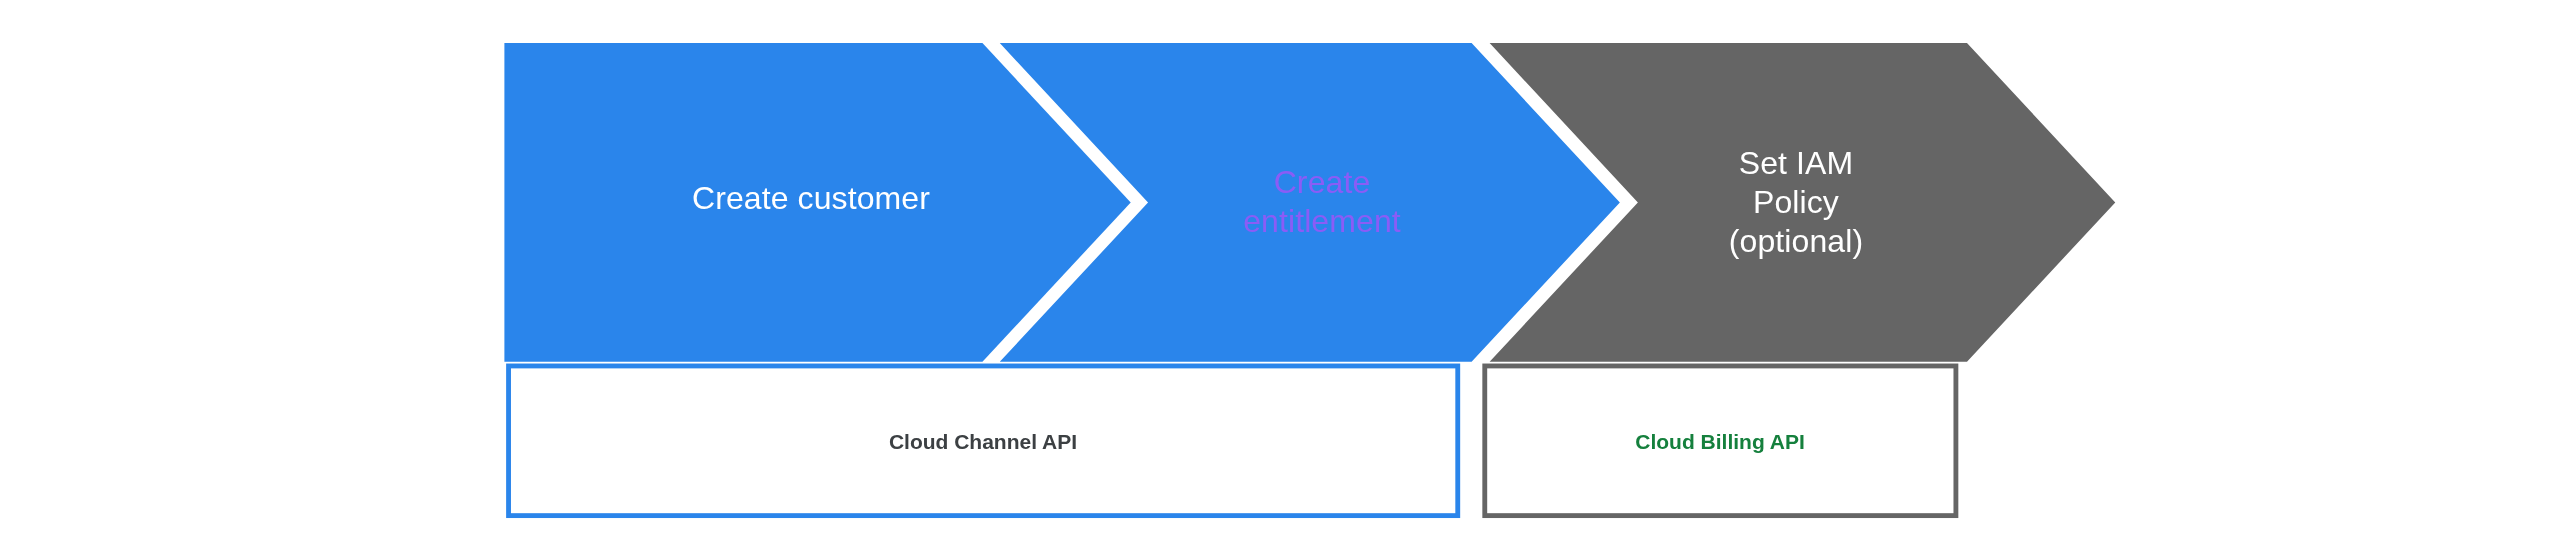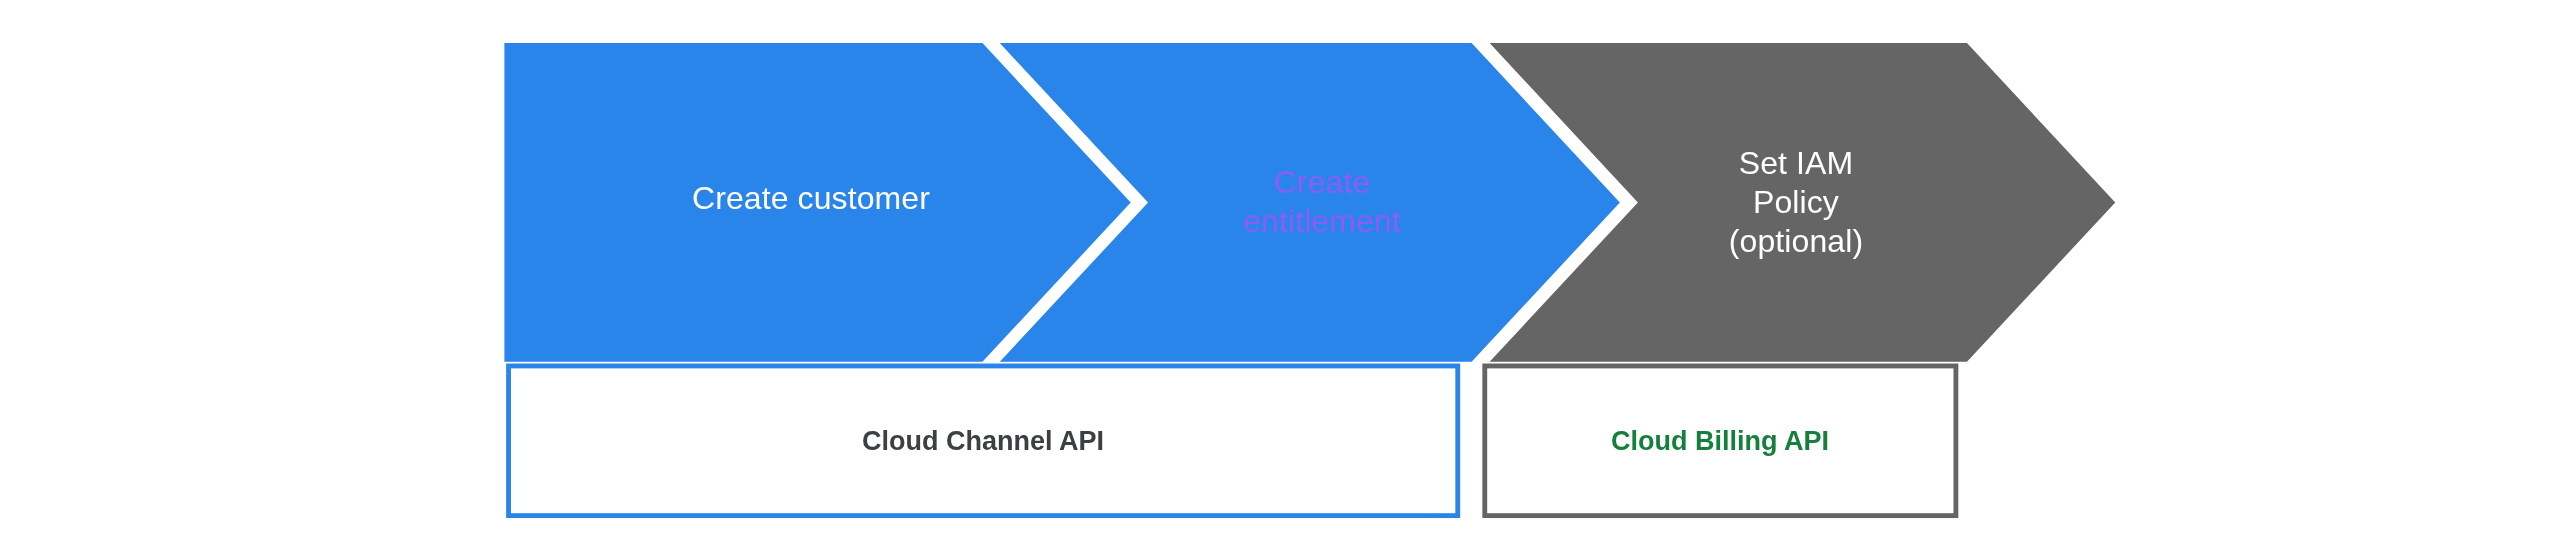"Cloud Channel API" .api-label { font-size: 27px -> 21px }
